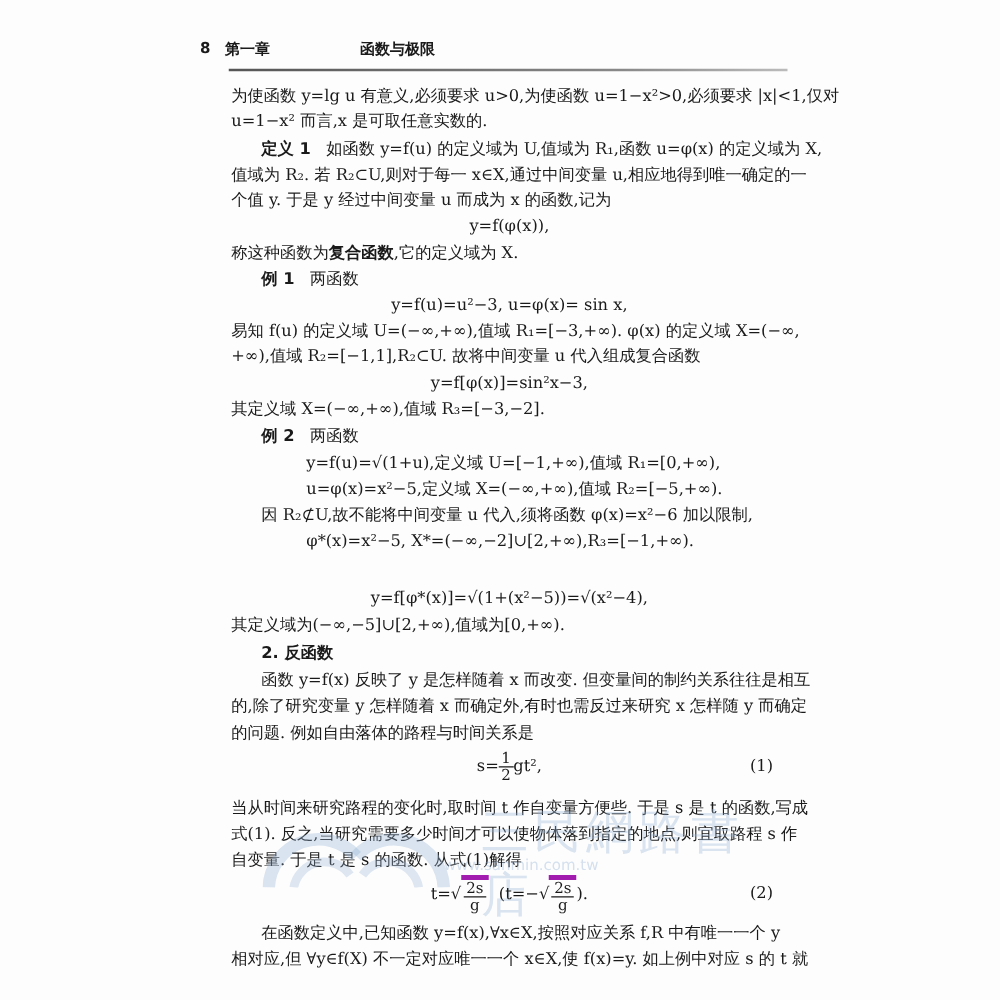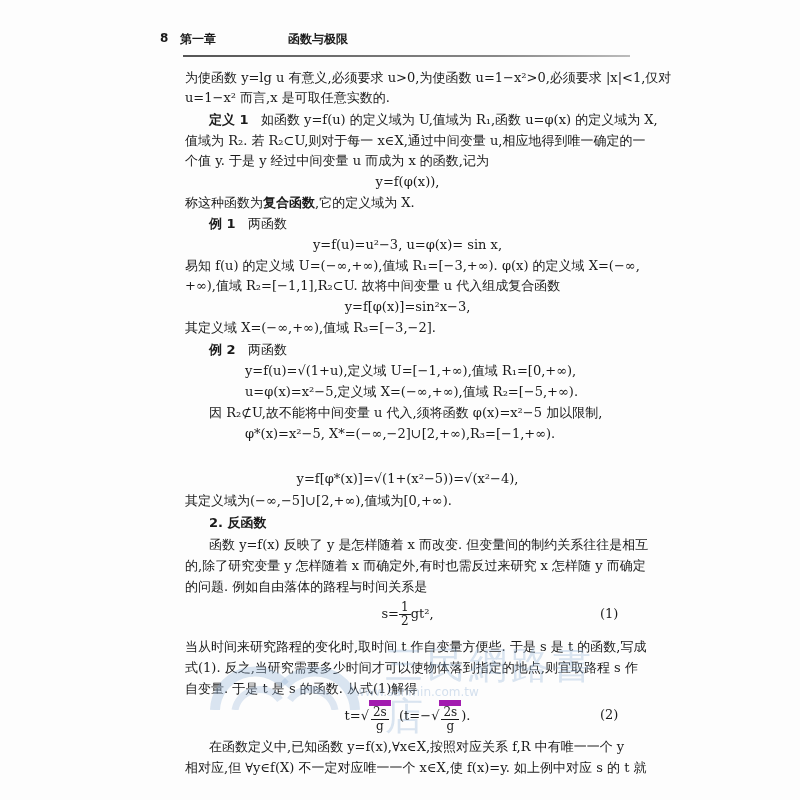"因 R₂⊄U,故不能将中间变量 u 代入,须将函数 φ(x)=x²−5" div.text { text: 5 -> 6 }
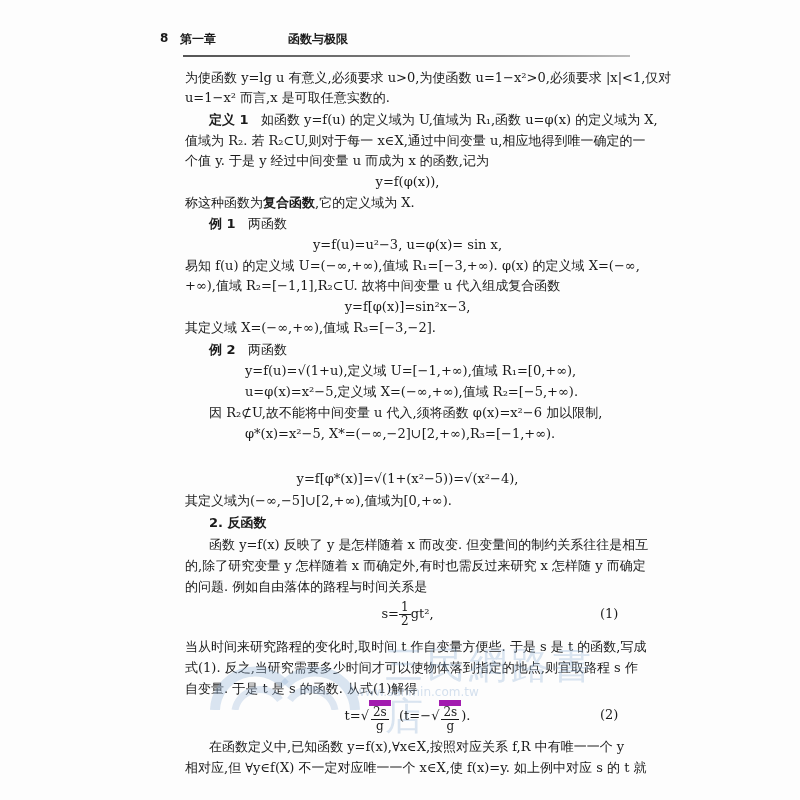"2s" .sqrt { border-top: 6px solid #a21caf -> 4px solid #a21caf }
